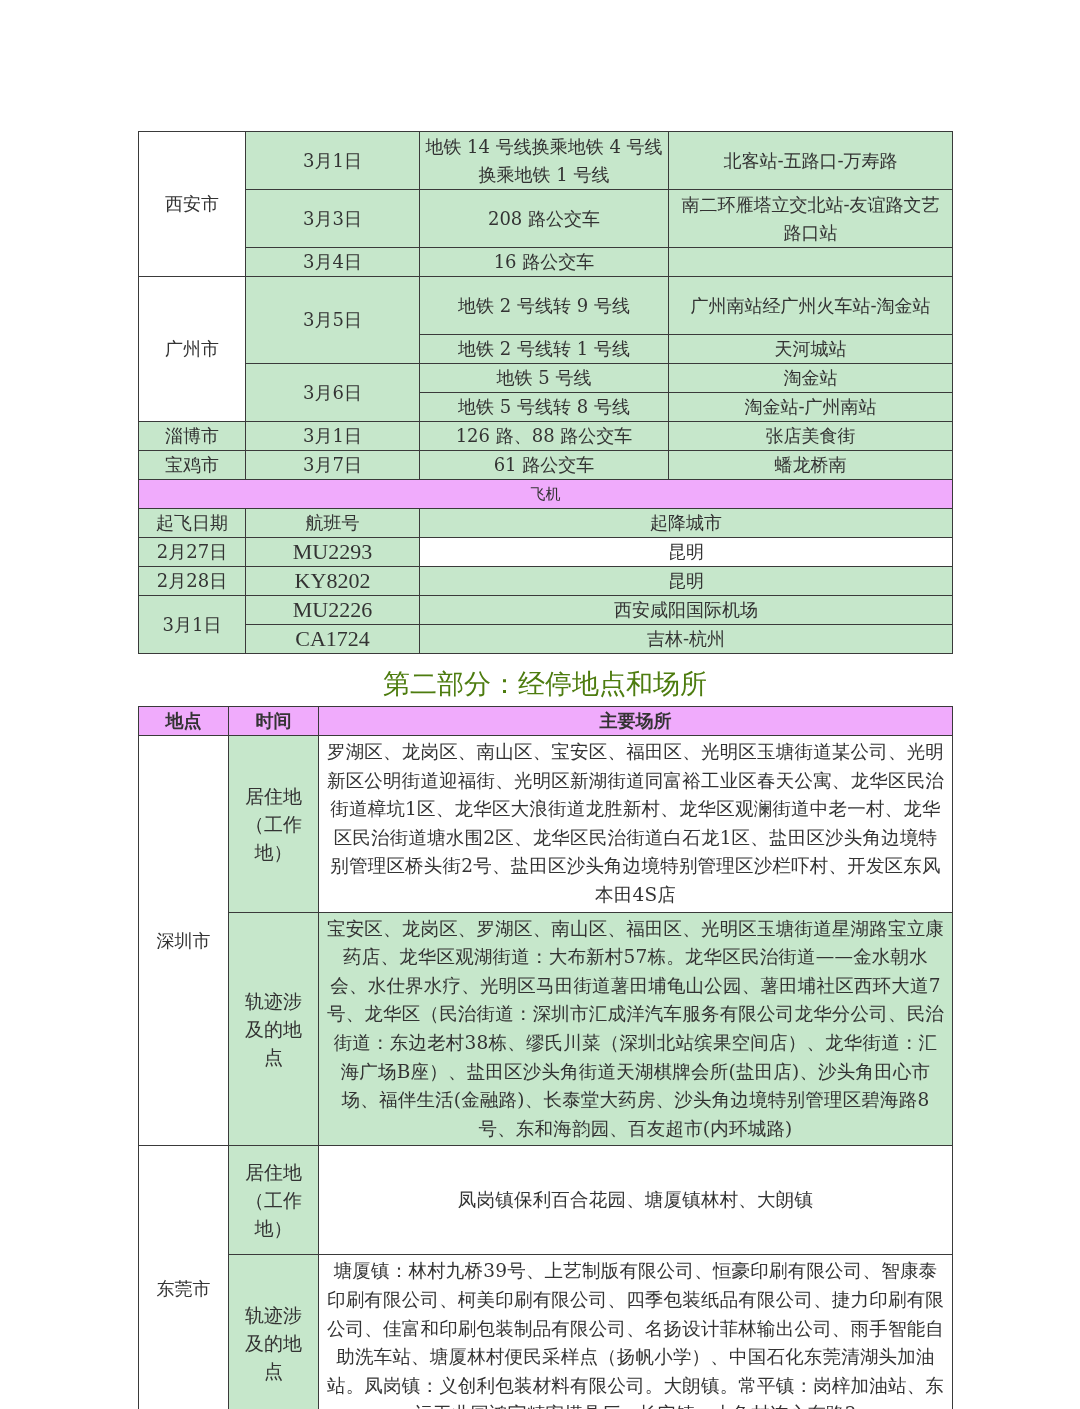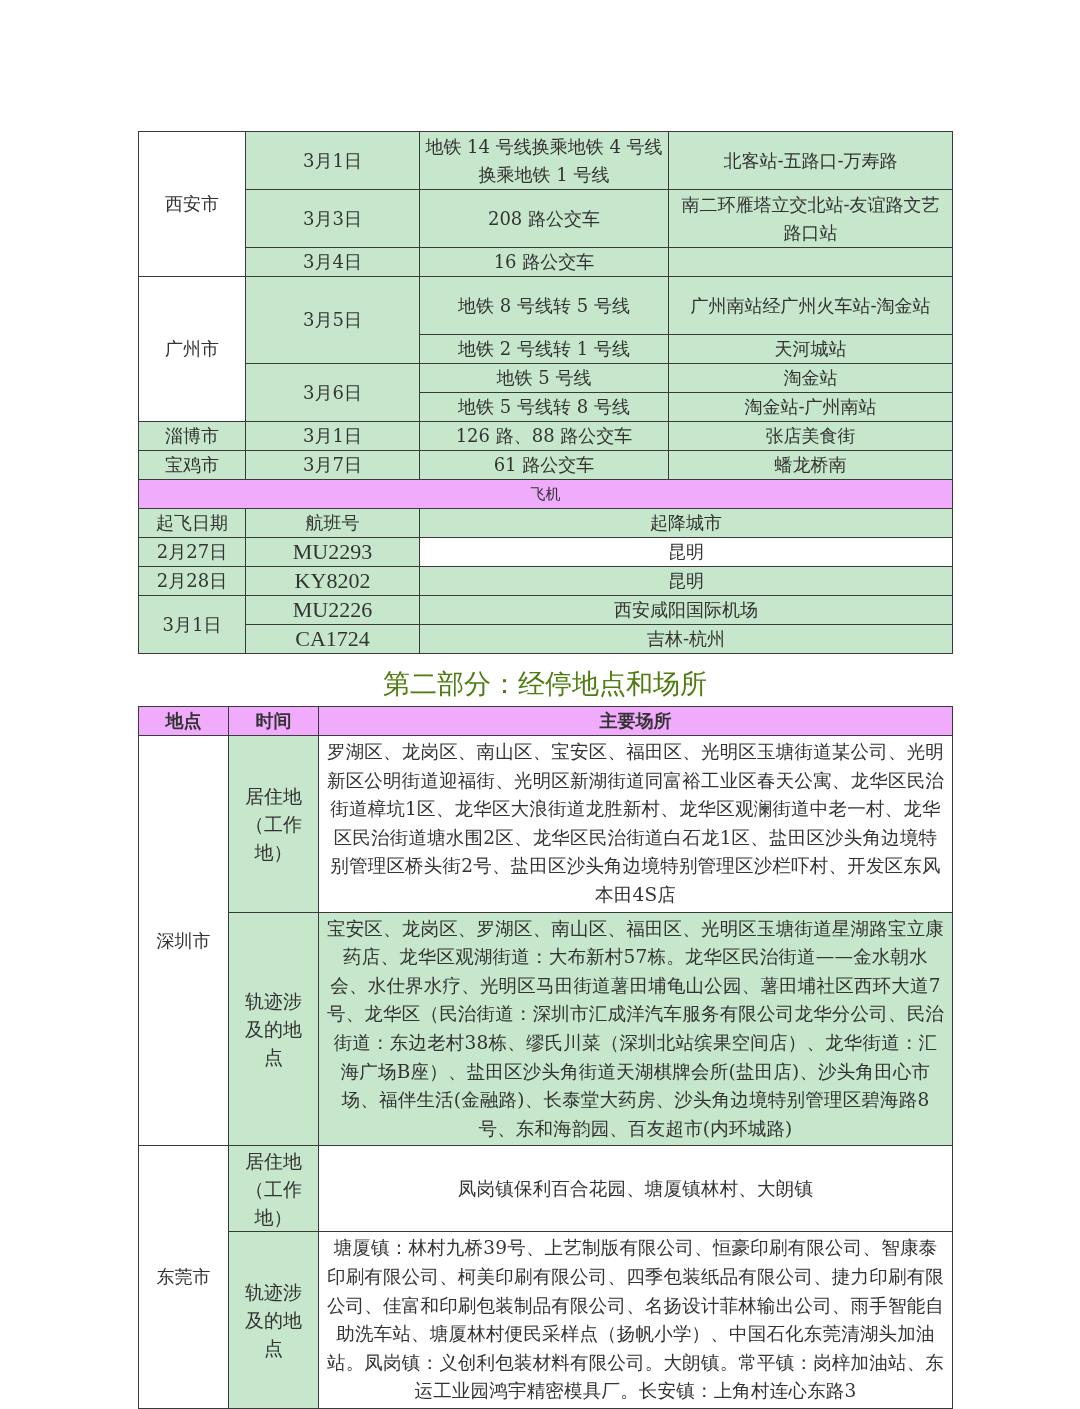"地铁 8 号线转 5 号线" td.g { text: 8 号线转 5 -> 2 号线转 9 }
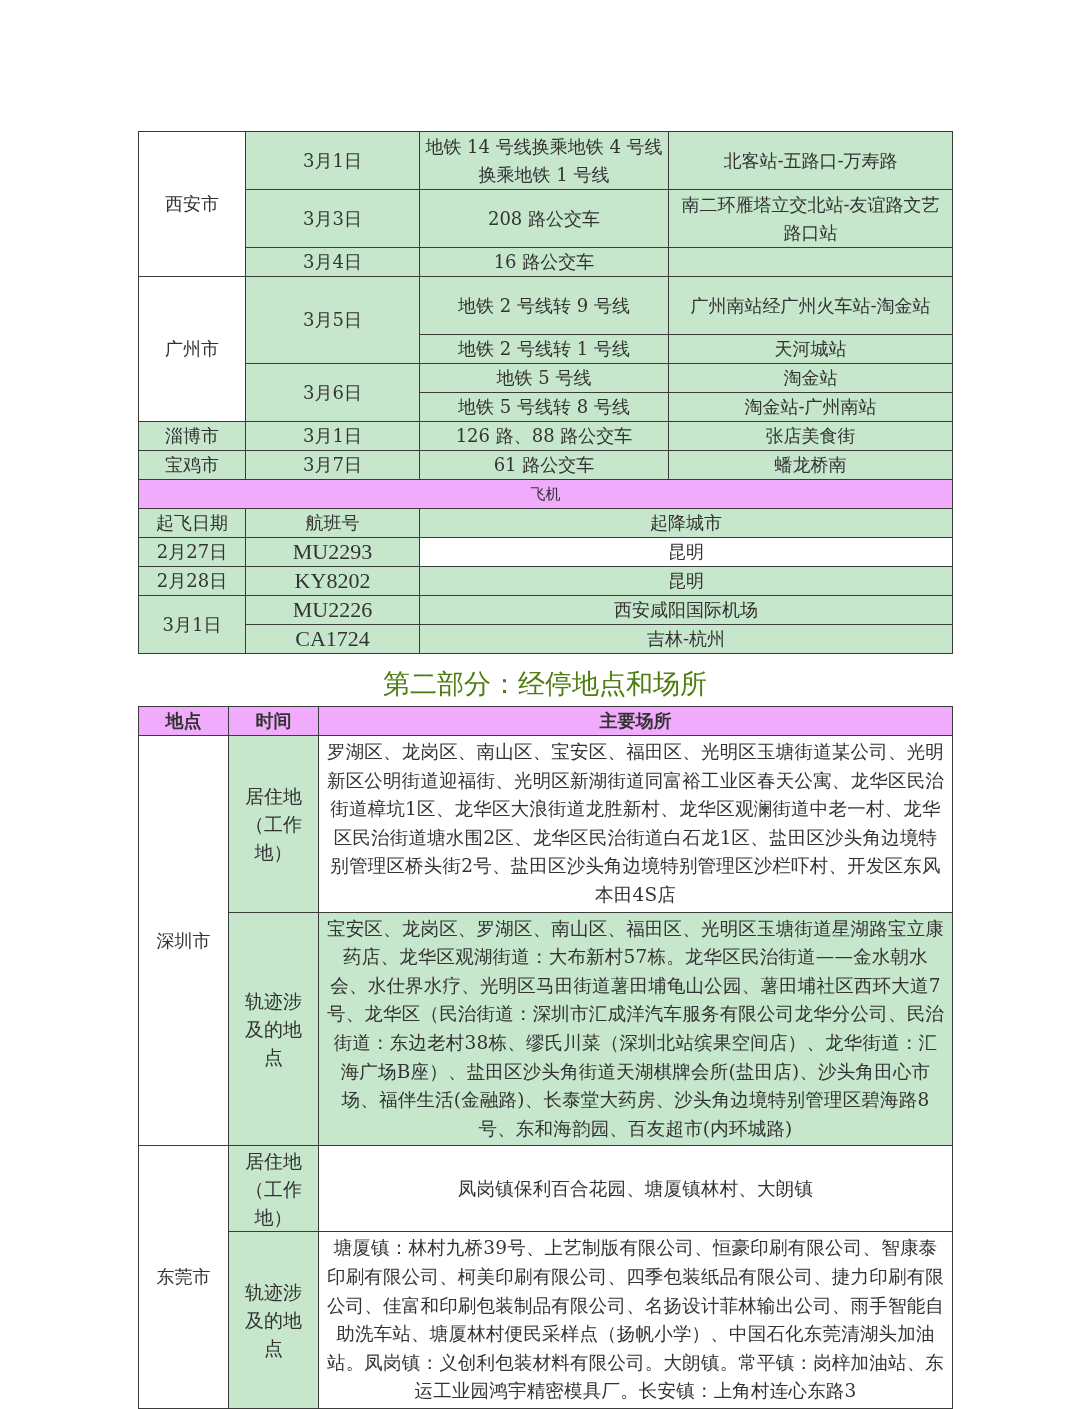"居住地（工作地）" #t2 td.label { padding: 0 8px -> 12px 8px }
